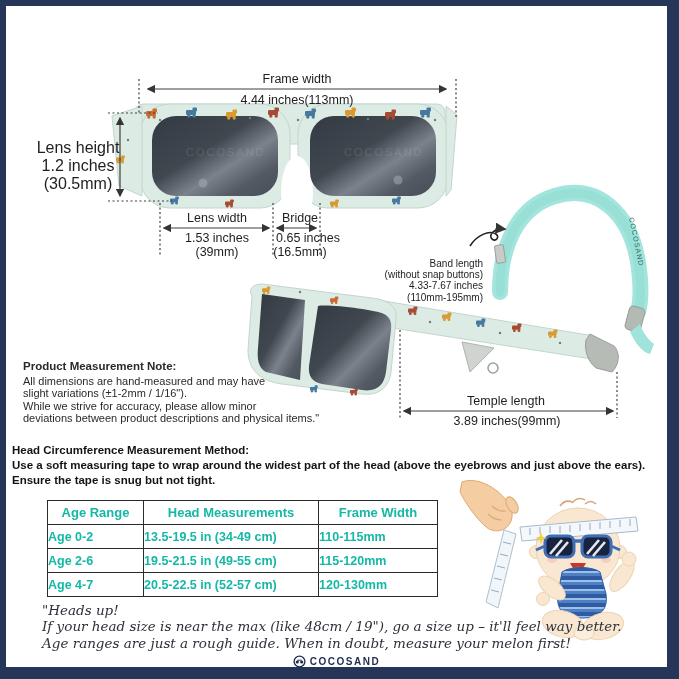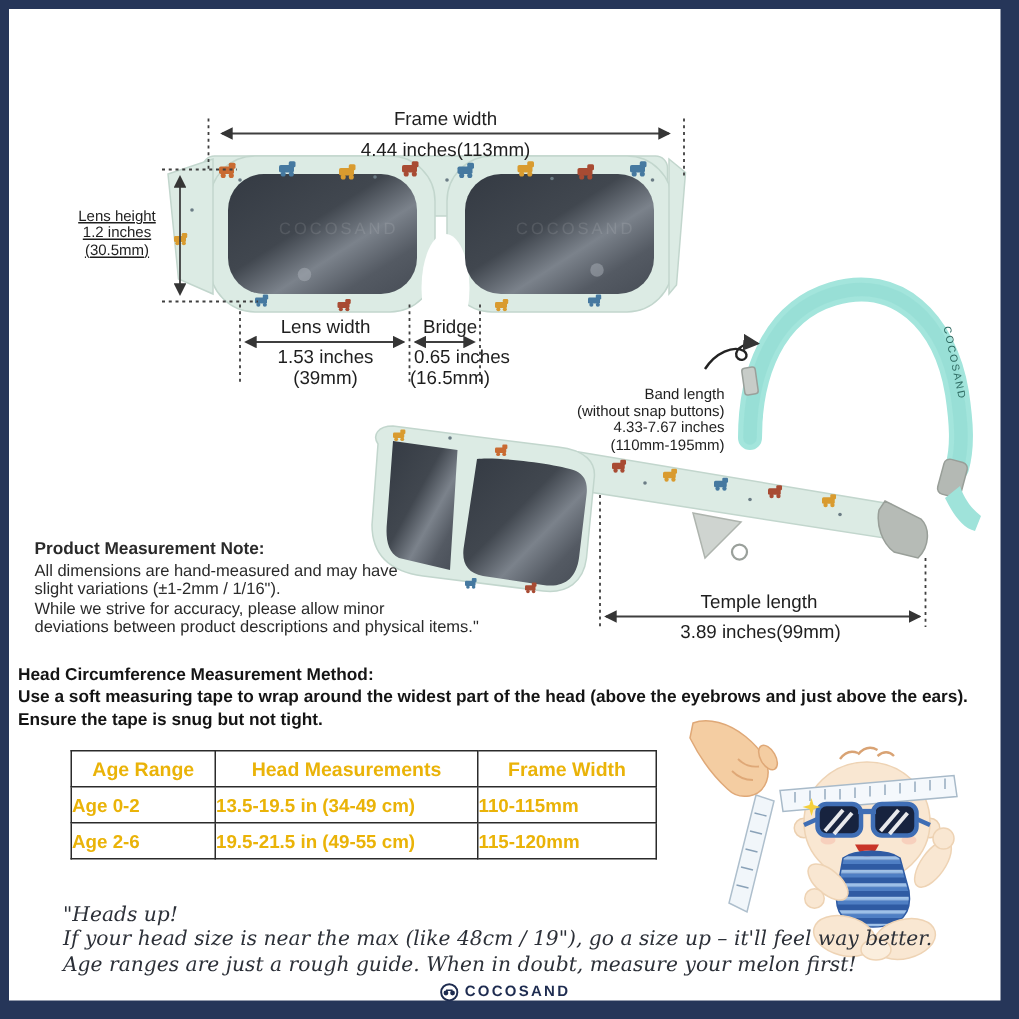"Lens height" div.lbl { font-size: 10px -> 16px; text-decoration: underline -> none }
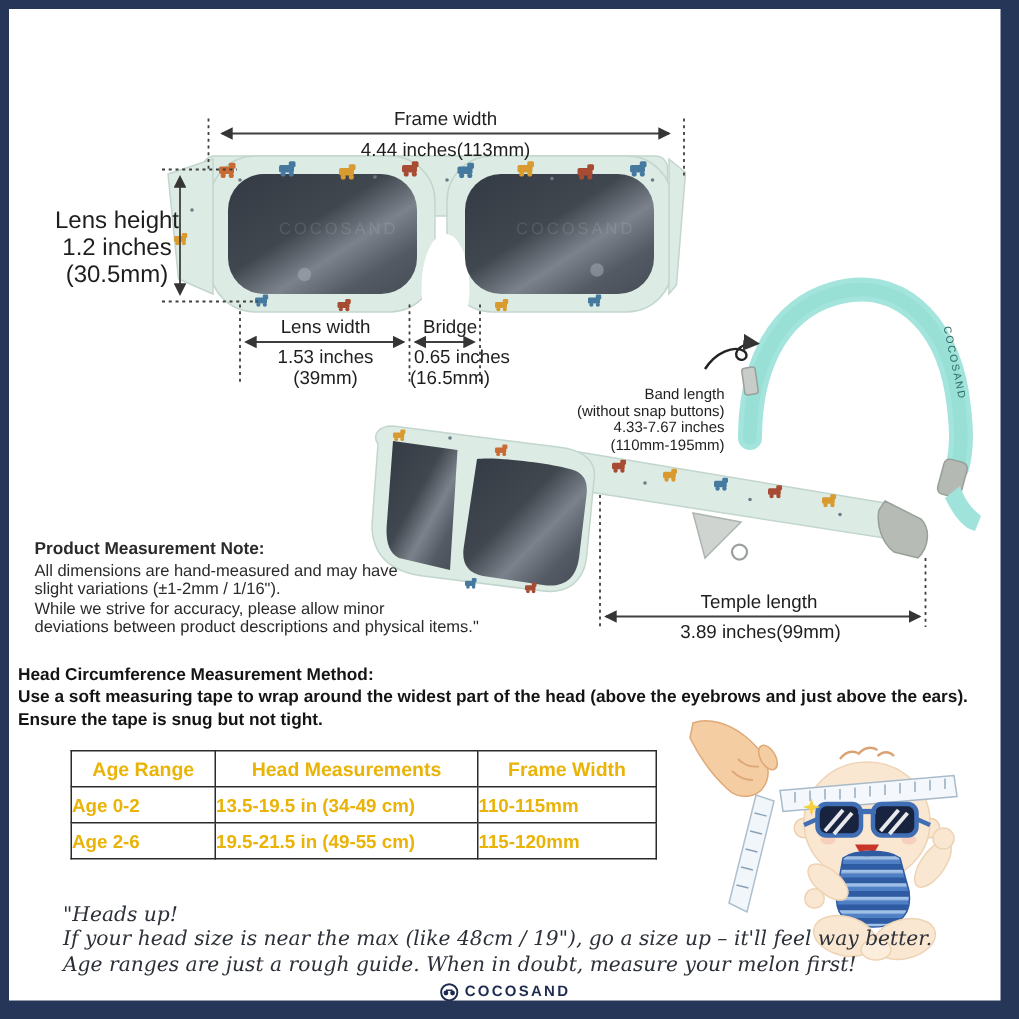"Age Range" .sizetable td,.sizetable th { color: #eab308 -> #14b8a6 }
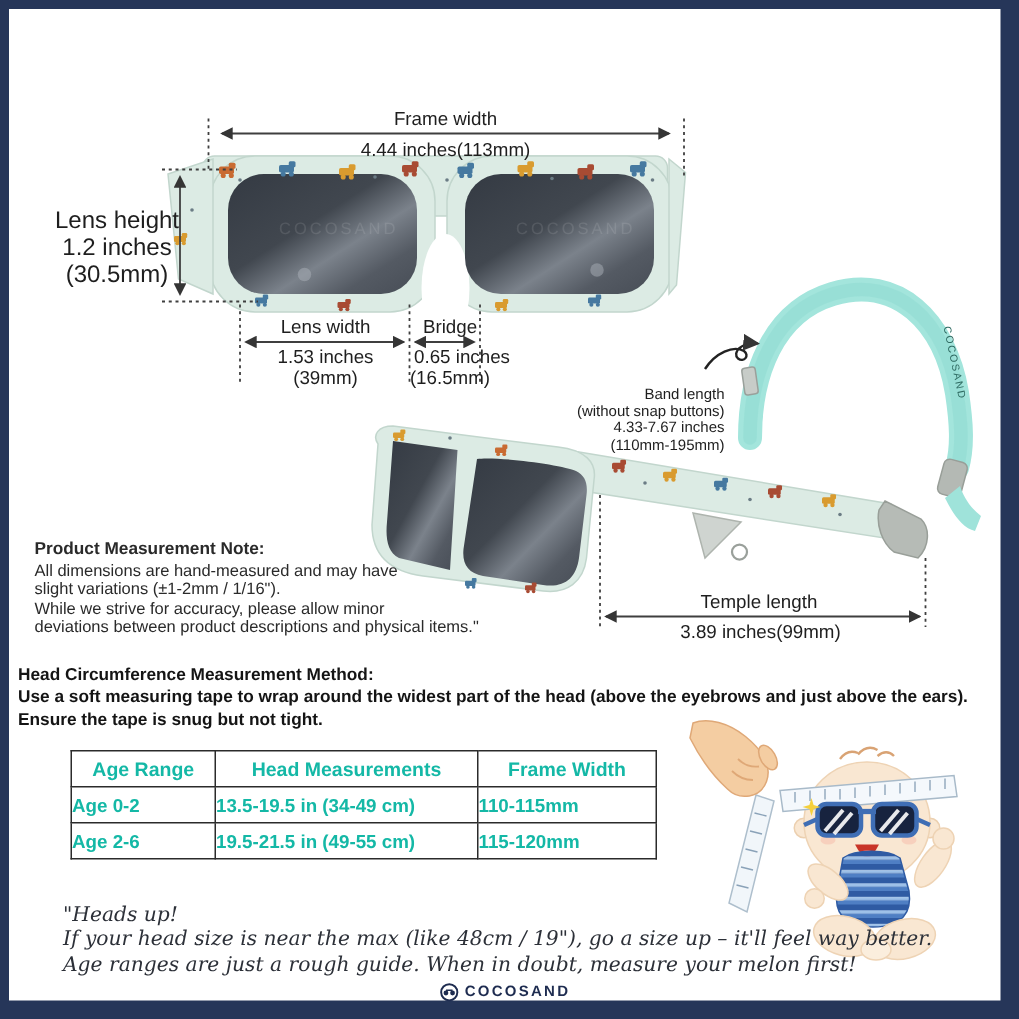"Age 4-7" tr { html: none -> <tr> <td>Age 4-7</td> <td>20.5-22.5 in (52-57 cm)</td> <td>120-130mm</td> </tr> }
